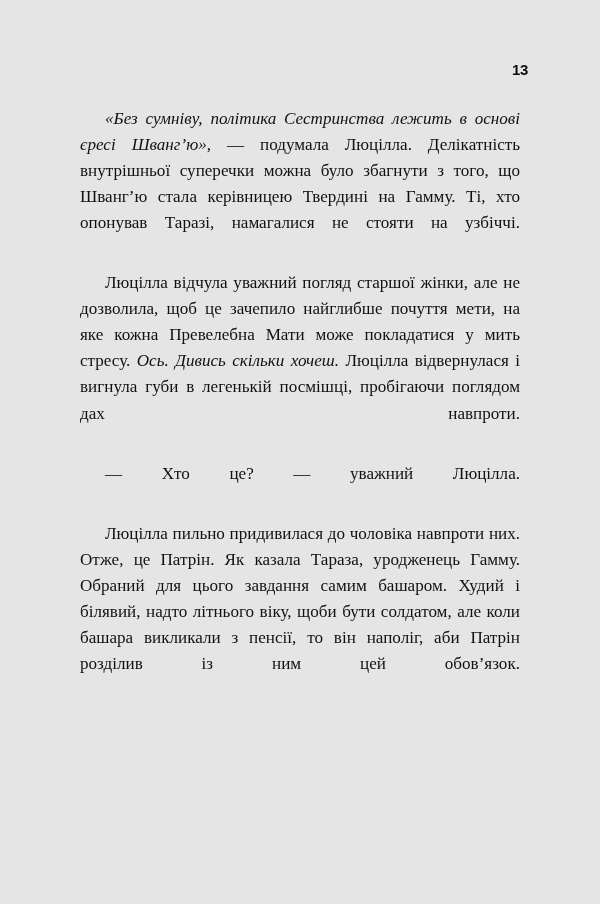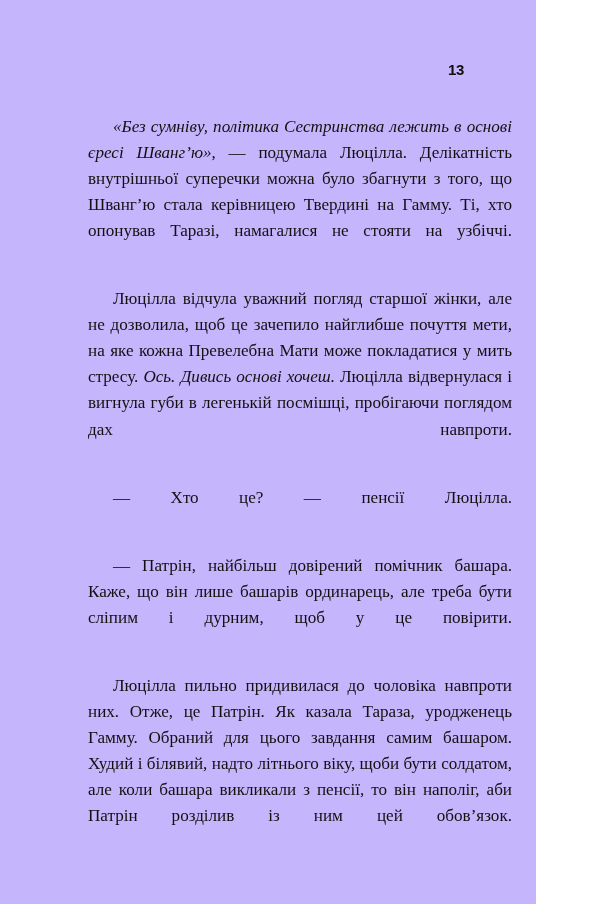"13" .page { background: #c4b5fd -> #e5e5e5; width: 536px -> 600px }
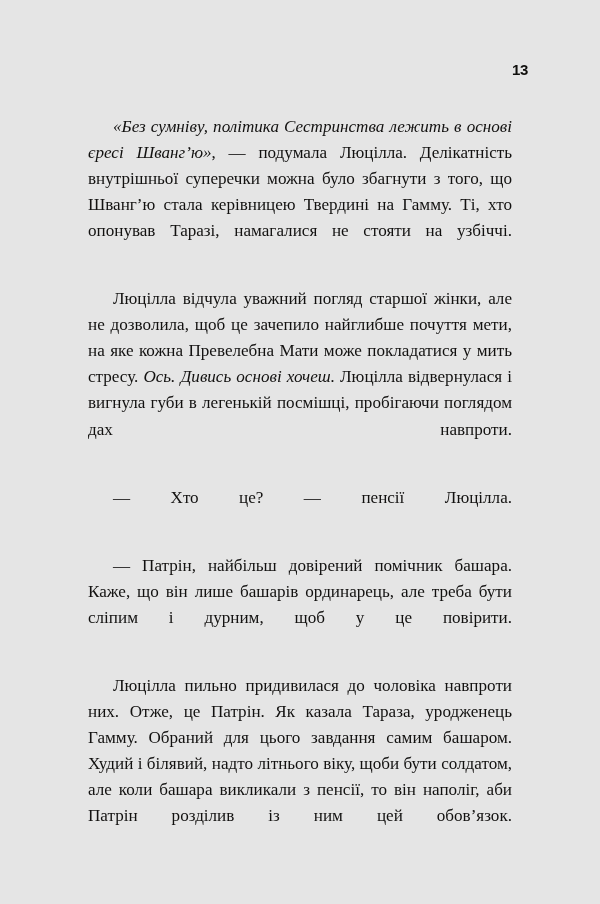"«Без сумніву, політика Сестринства" .para { margin: 16px -> 8px }
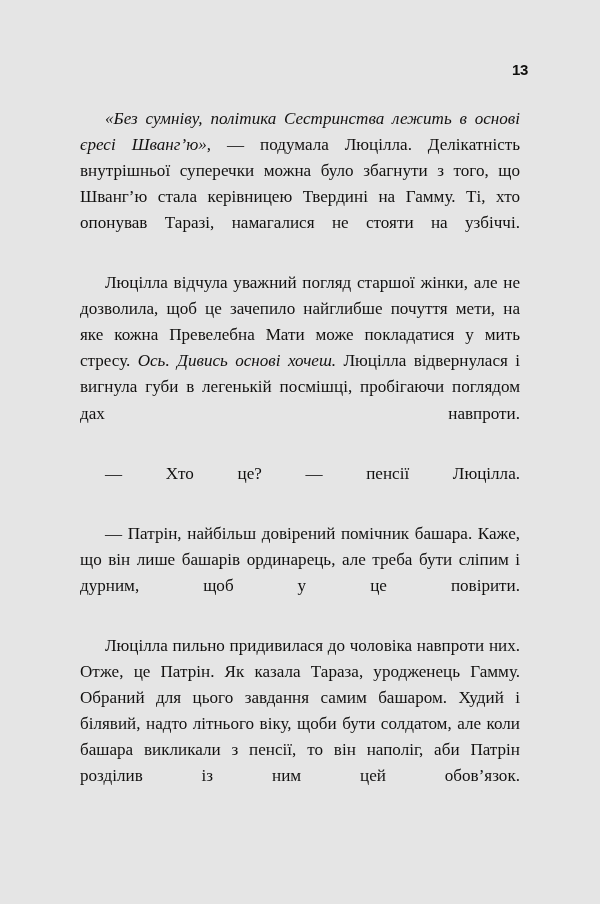"Ось. Дивись основі хочеш." i { text: основі -> скільки }
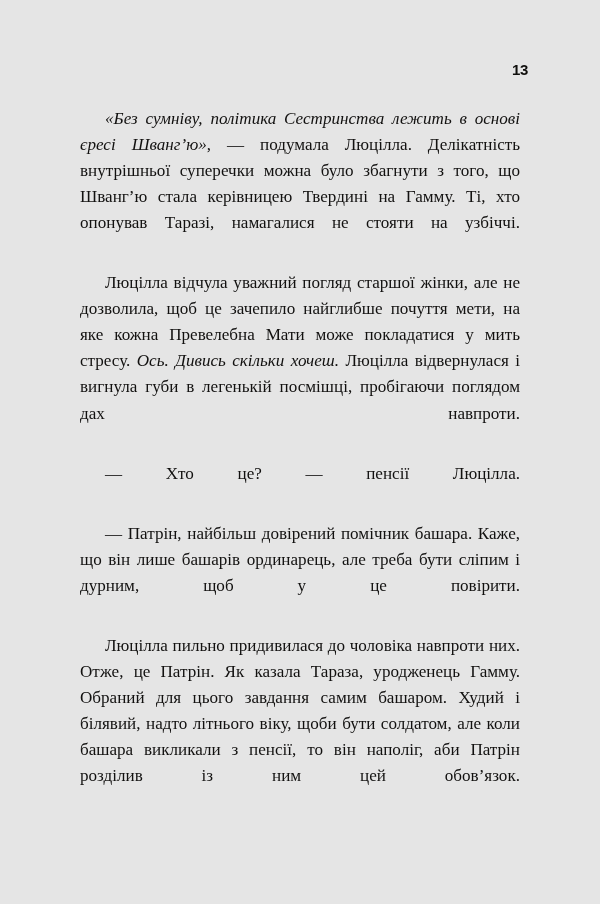"— Хто це? — пенсії" span { text: пенсії -> уважний }
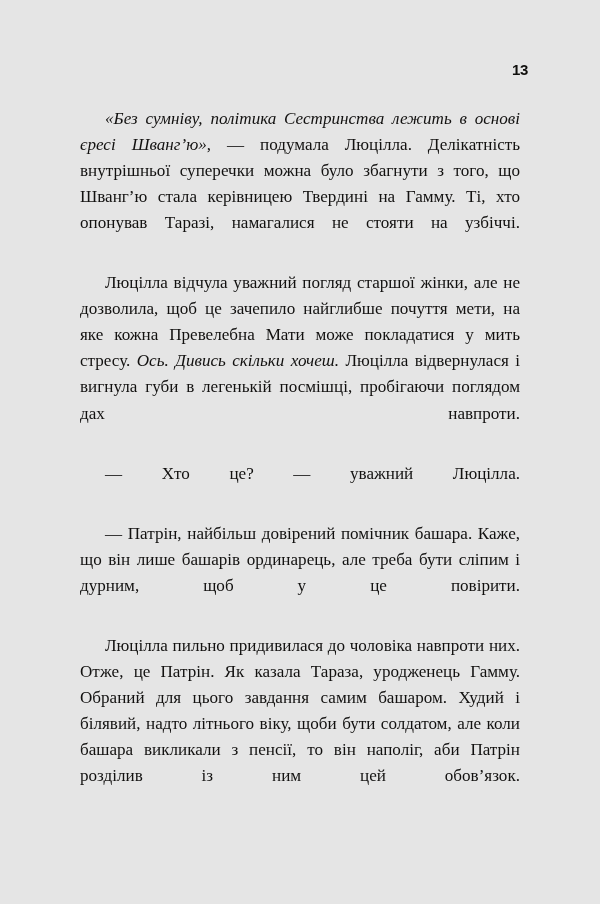"— Патрін, найбільш довірений помічник" p.para { html: <p><span>— Патрін, найбільш довірений помічник башара. Каже, що він лише башарів ординарець, але треба бути сліпим і дурним, щоб у це повірити.</span></p> -> none }
